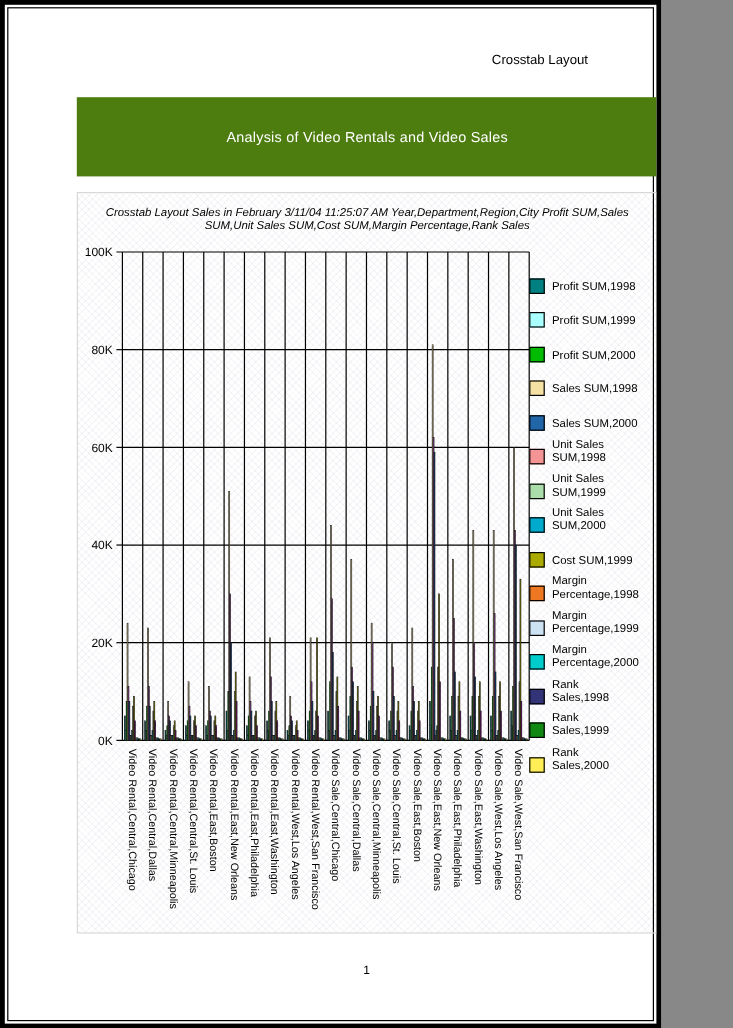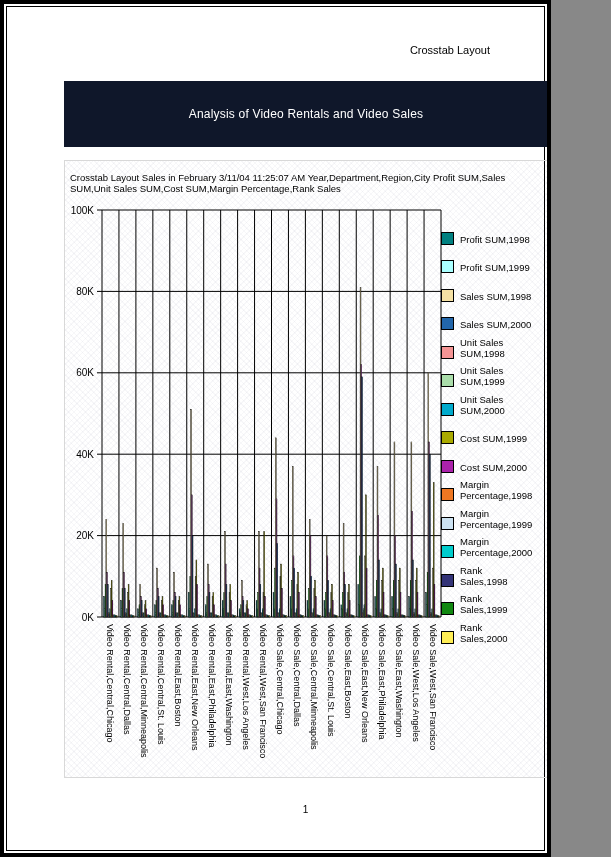"Analysis of Video Rentals and" div.banner { background: #0f172a -> #4d7c0f }
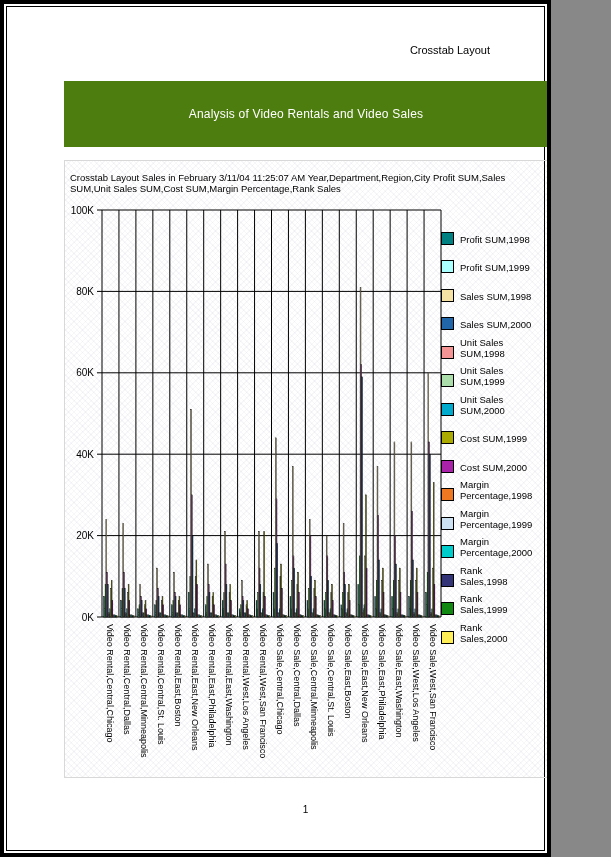"Crosstab Layout Sales in February" .chart-subtitle { font-style: none -> italic; text-align: none -> center }
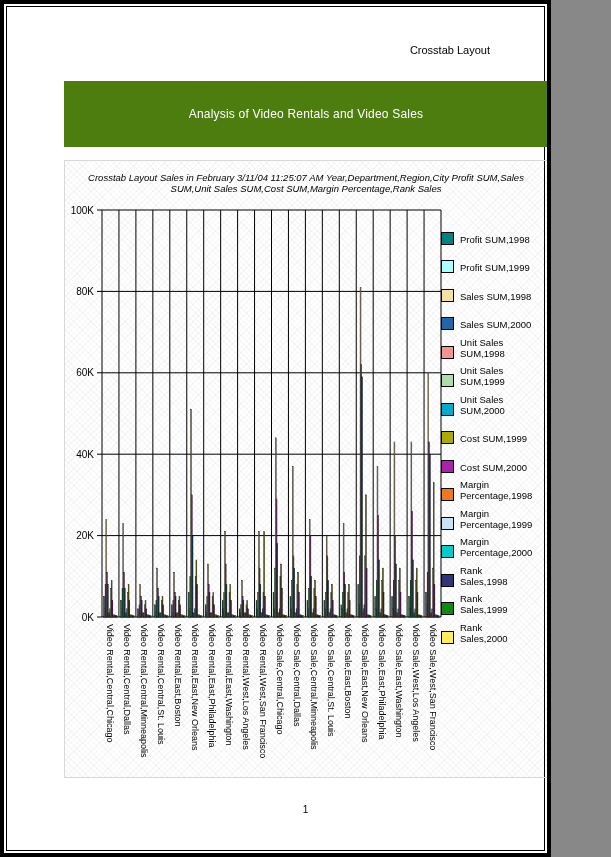"Profit SUM,2000" div.legend-item { html: none -> <div> <span></span> <span>Profit SUM,2000</span> </div> }
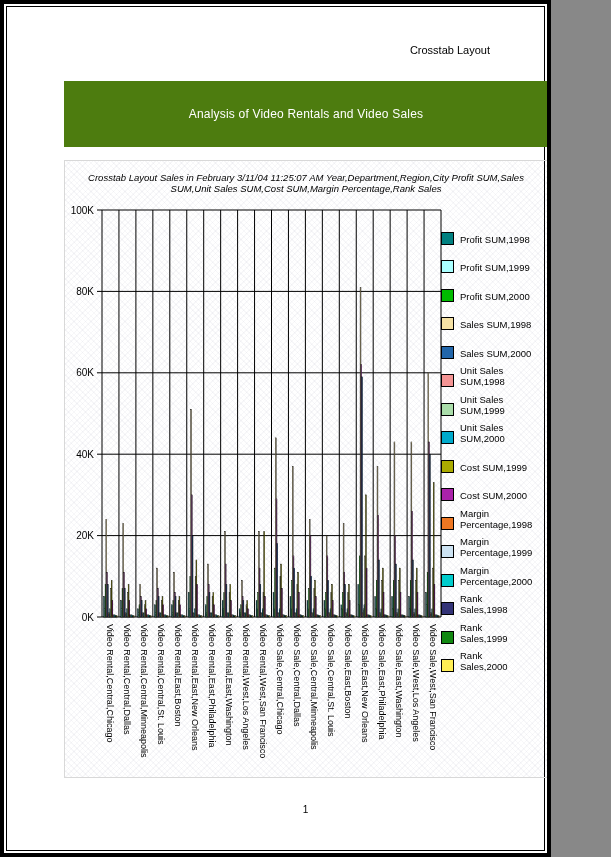"Cost SUM,2000" div.legend-item { html: <div> <span></span> <span>Cost SUM,2000</span> </div> -> none }
